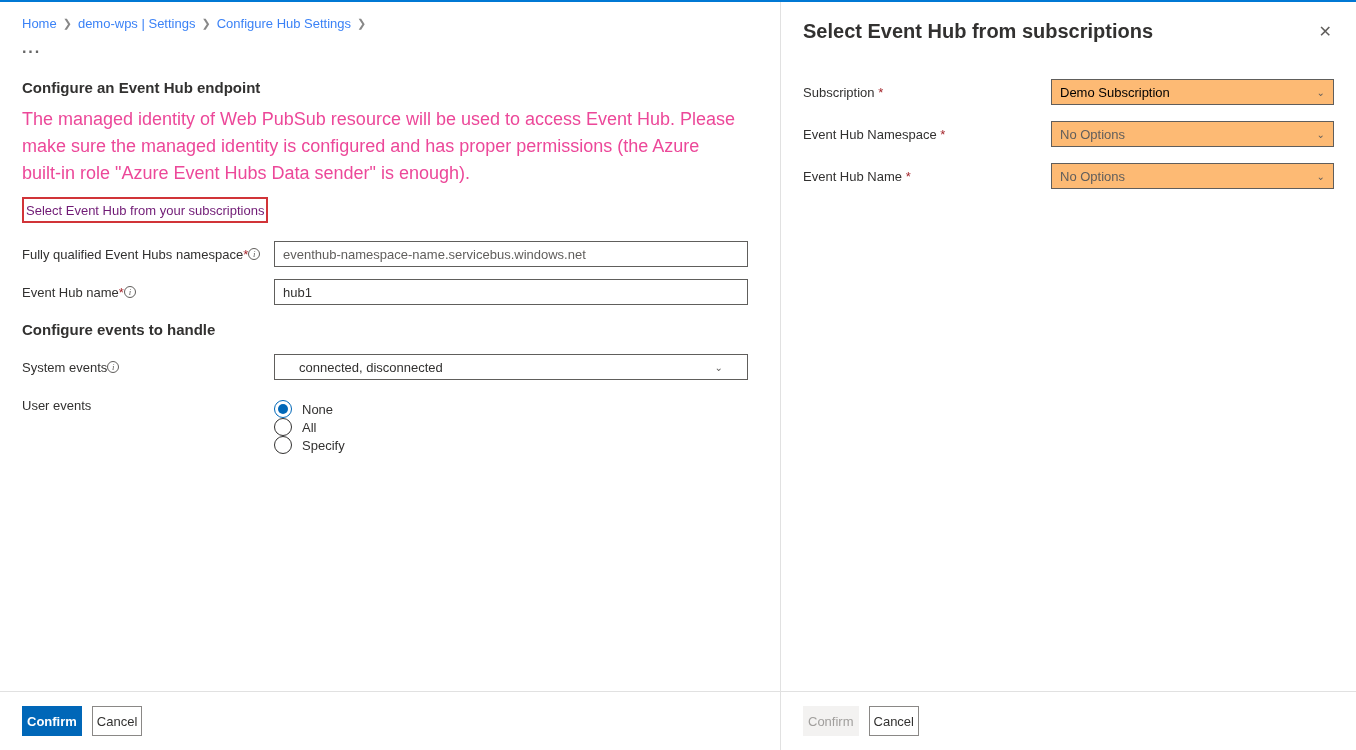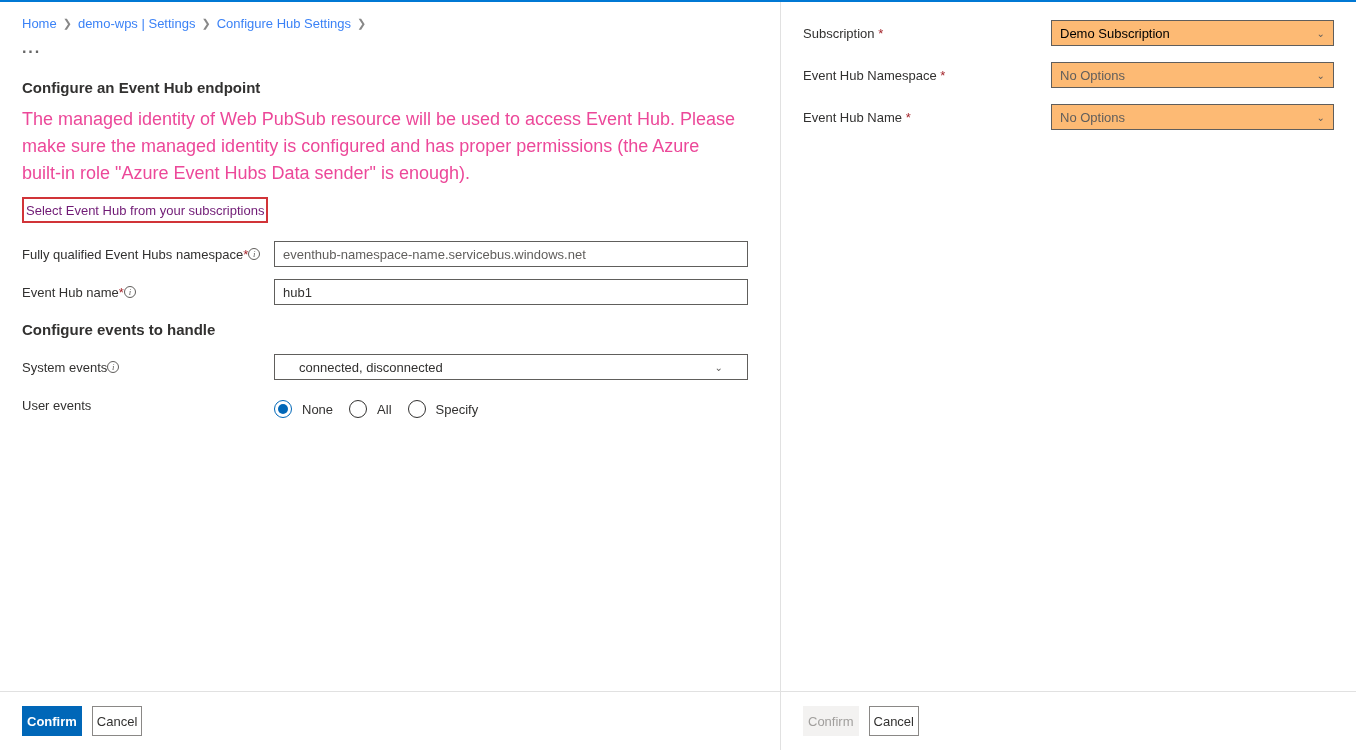"Select Event Hub from subscriptions" div.right-header { html: none -> <div> <div>Select Event Hub from subscriptions</div> <button>✕</button> </div> }
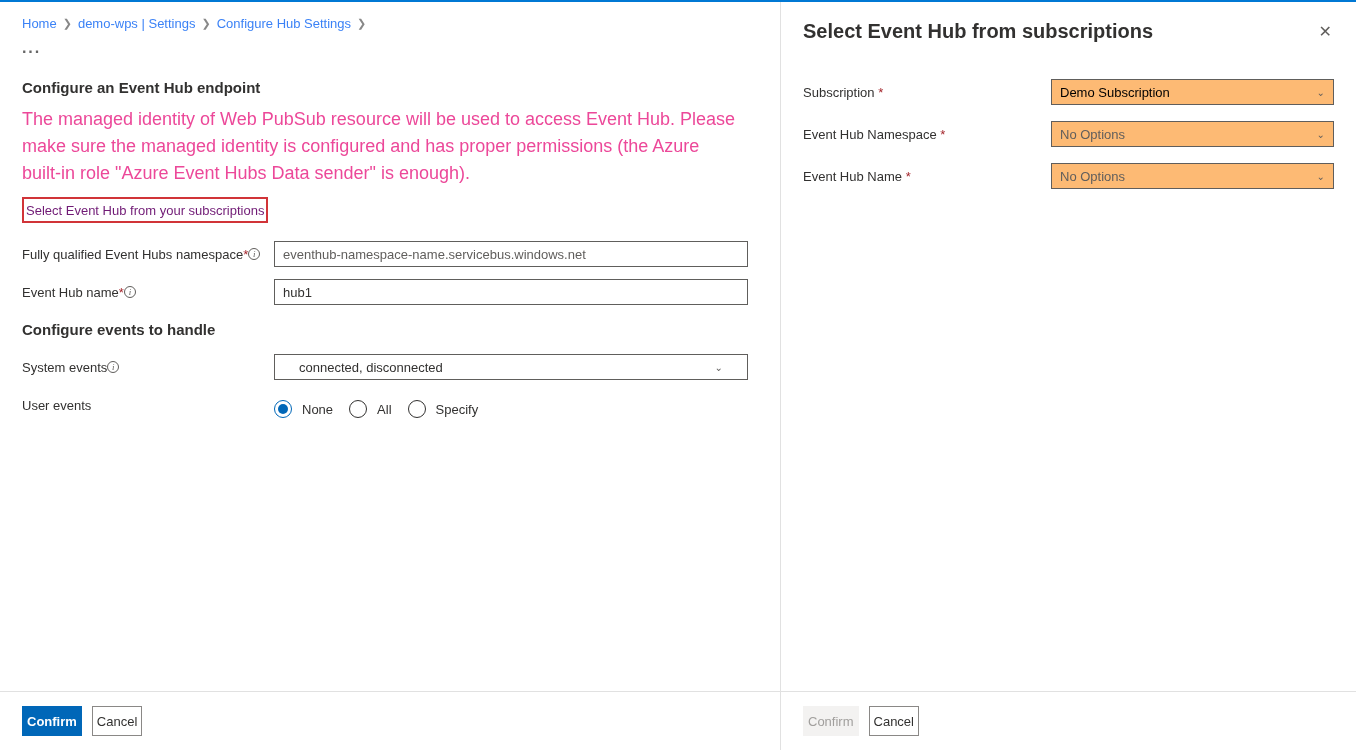"None" .radio-group { flex-direction: row -> column; gap: 16px -> 0 }
